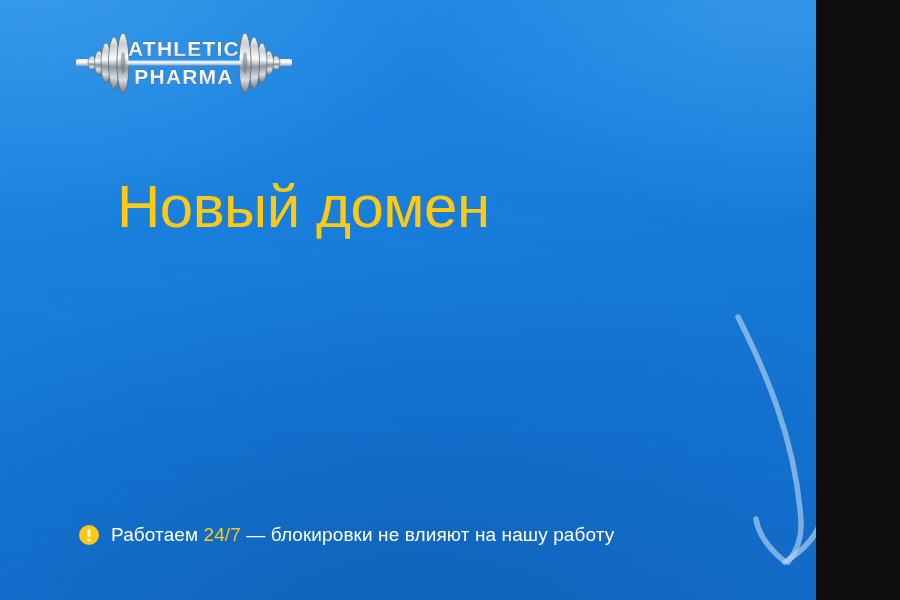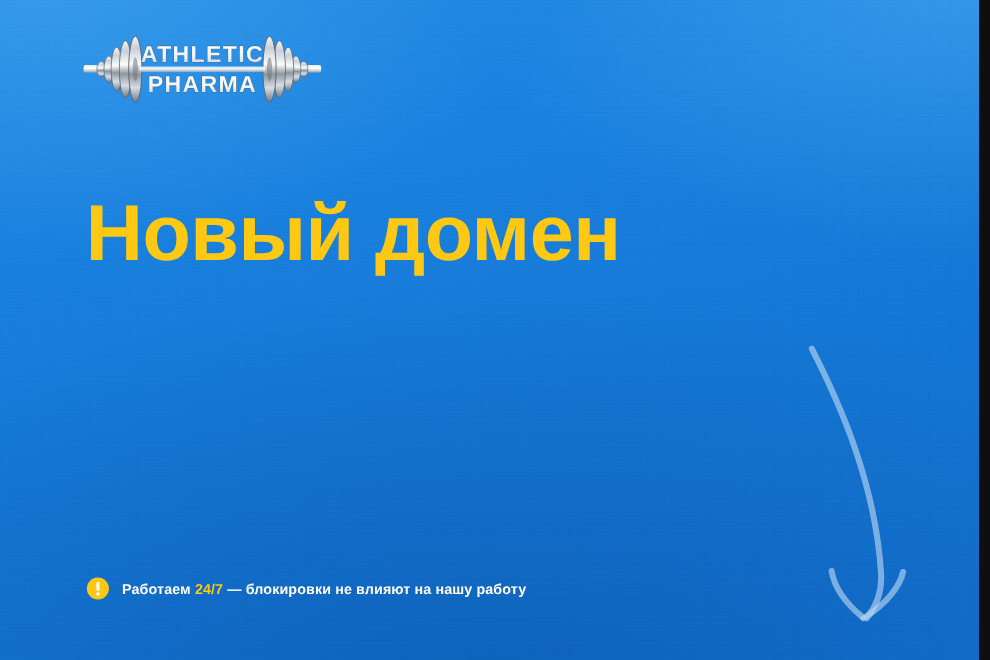"ATHLETIC" .banner { width: 890px -> 816px }
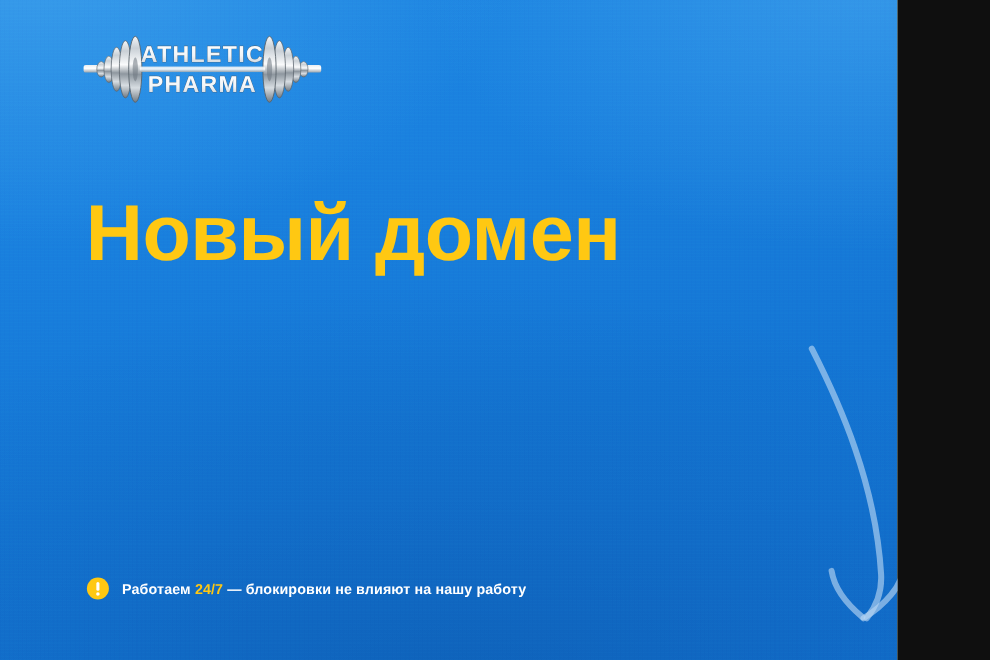"Новый домен" .headline-line { font-size: 72px -> 60px; font-weight: 700 -> 400; margin-left: none -> 39px }
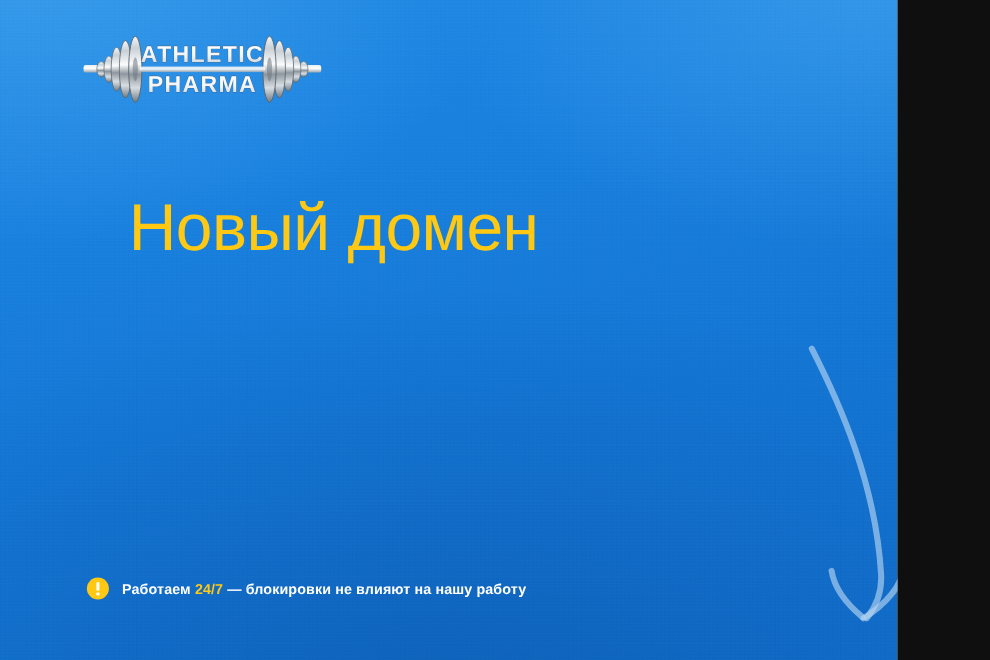"Работаем 24/7 — блокировки не" .footnote-text { font-size: 13px -> 19px; font-weight: 700 -> 400 }
